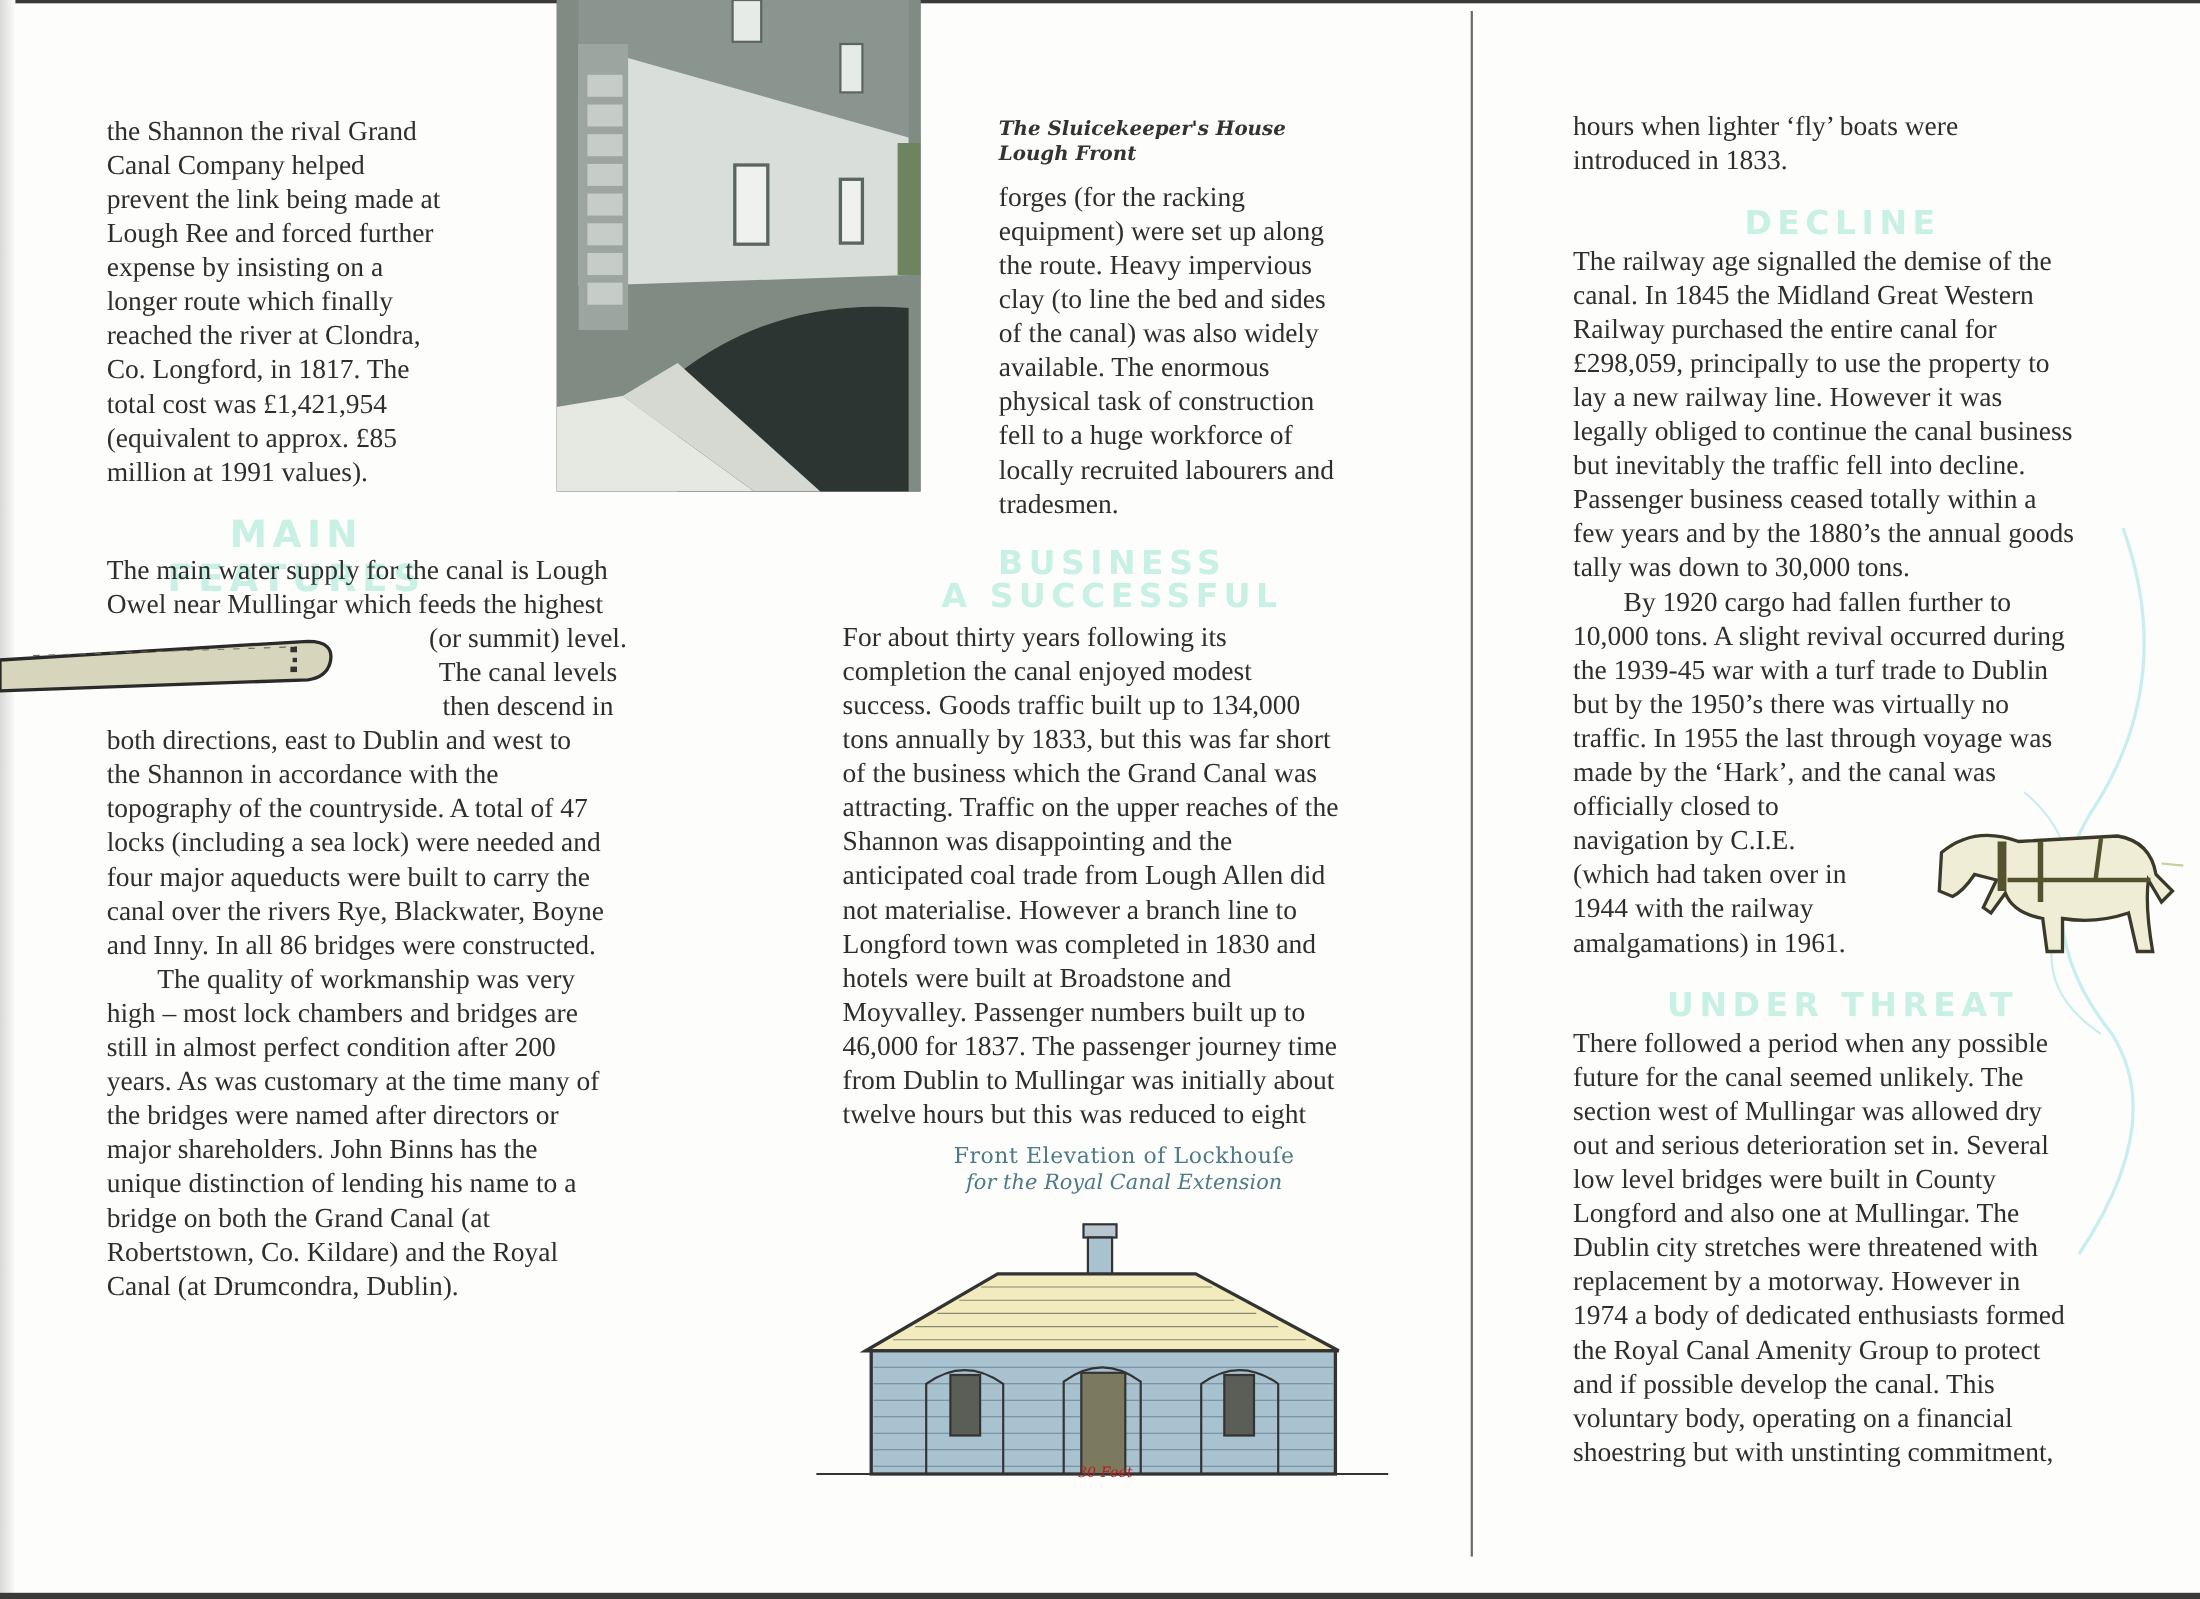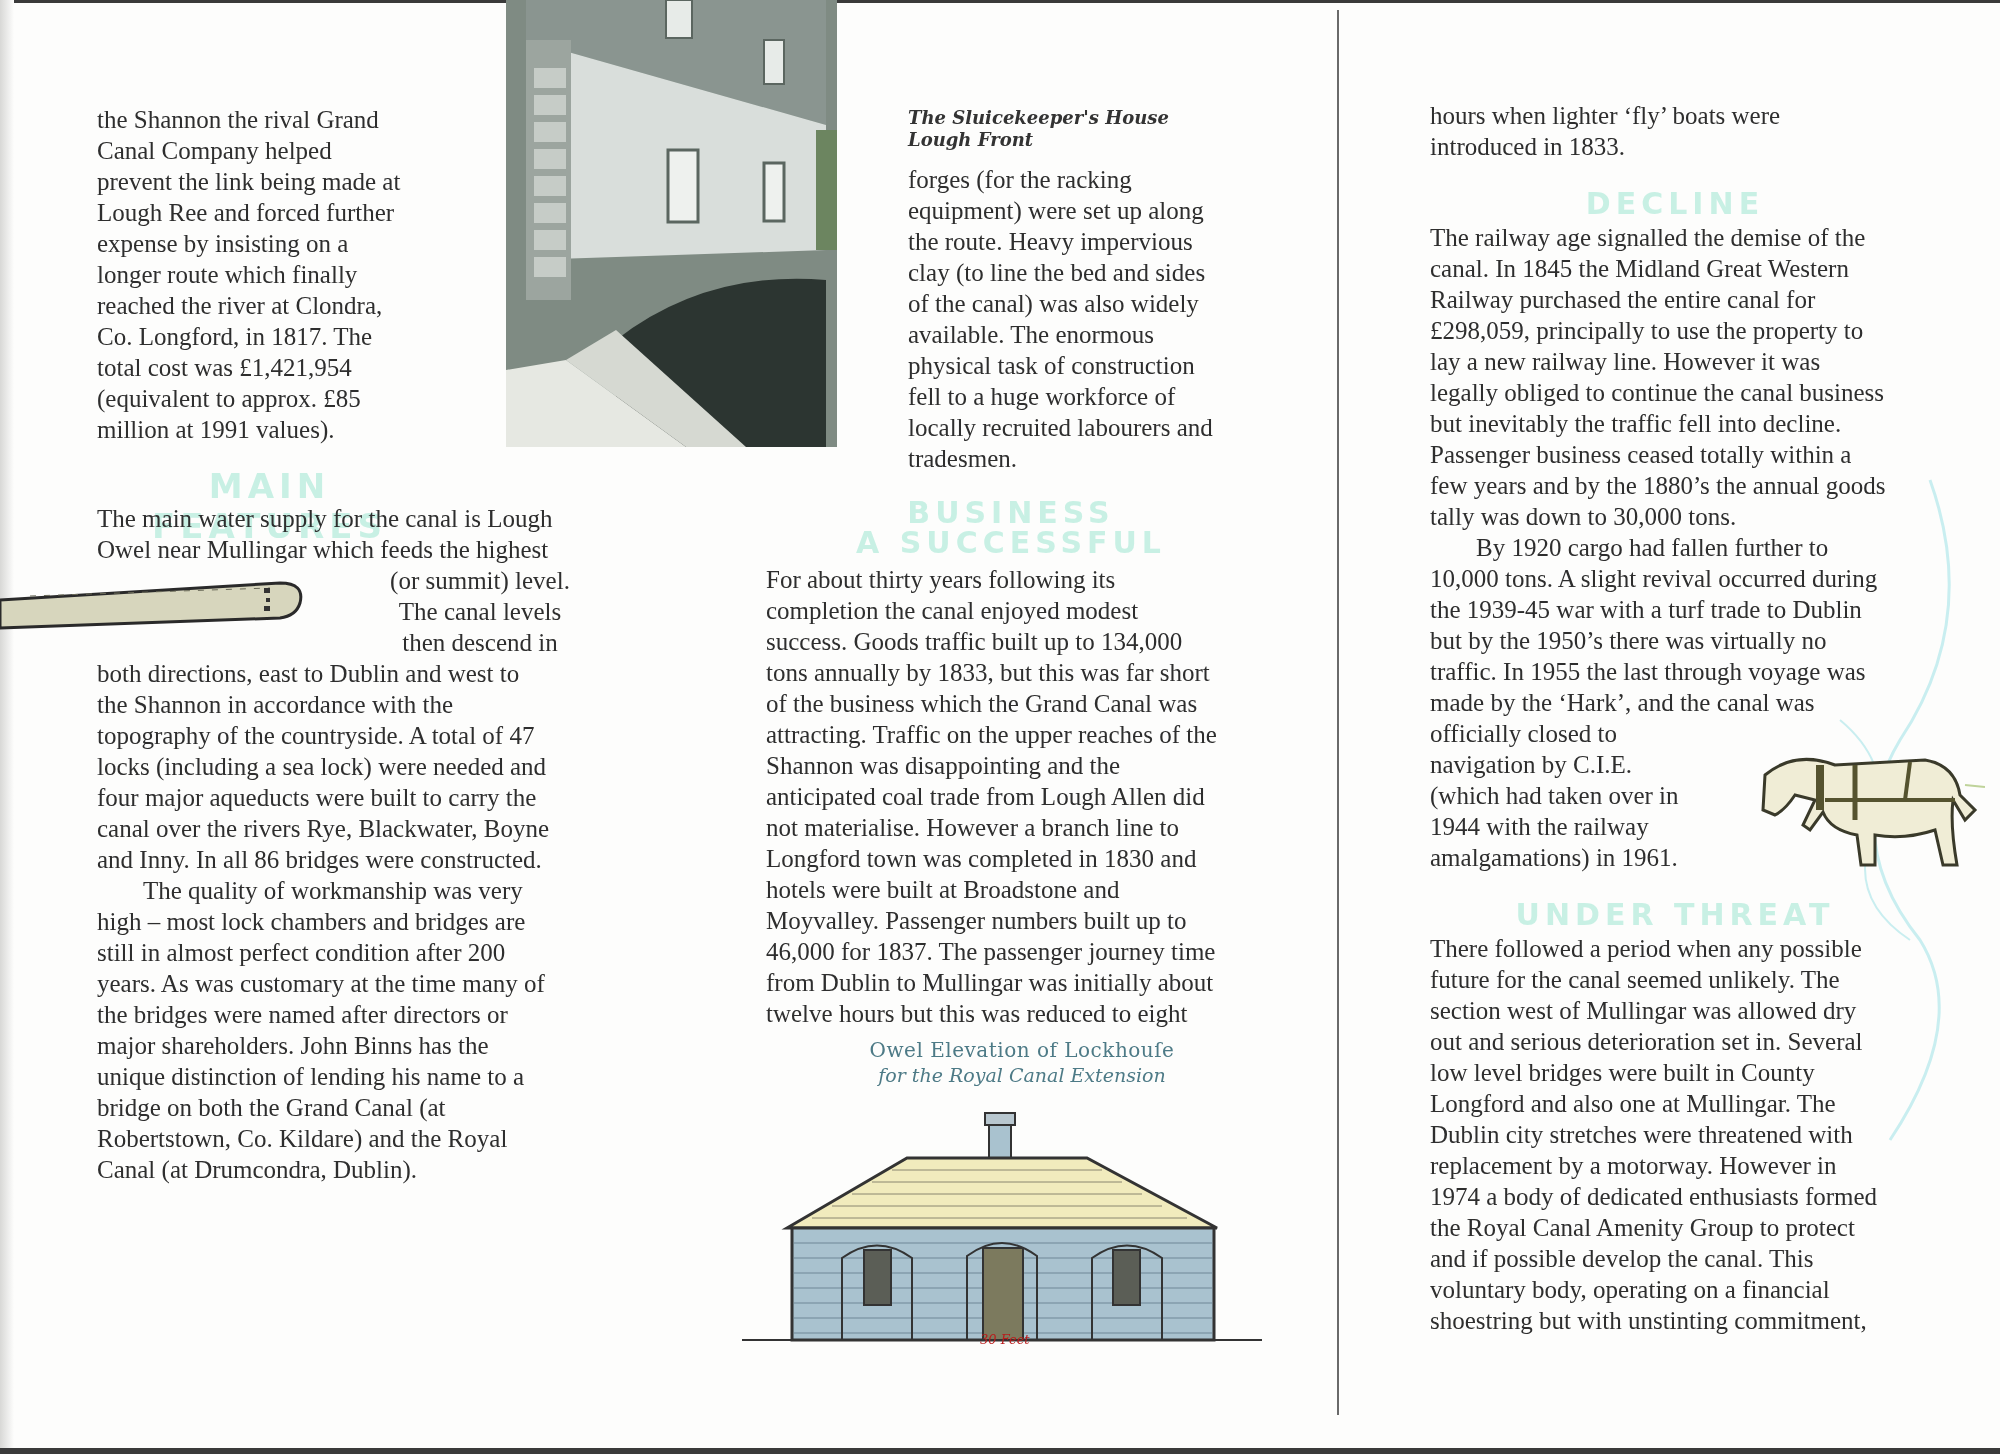"Owel Elevation of Lockhouſe" div.lock-cap1 { text: Owel -> Front }
